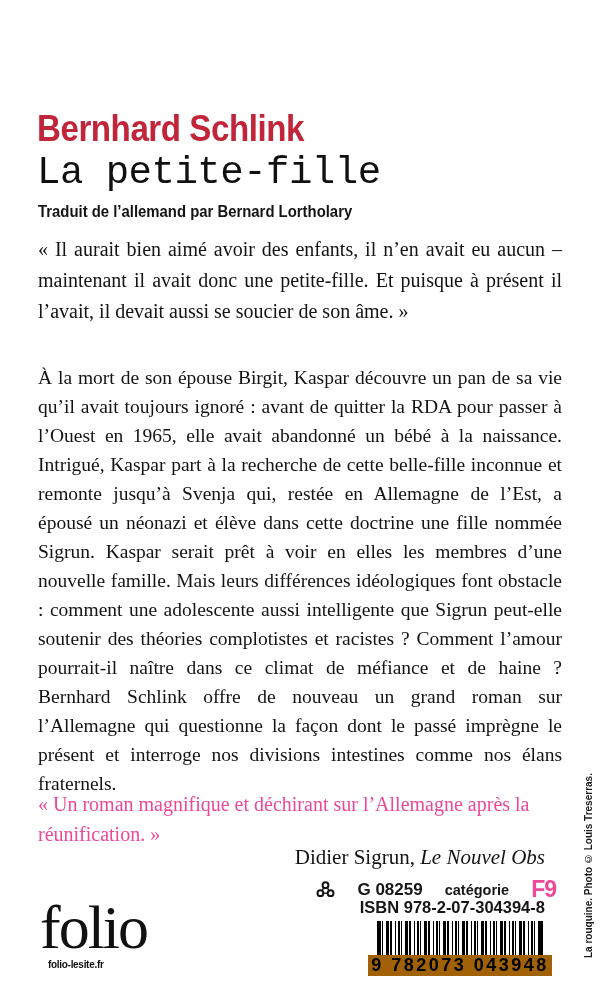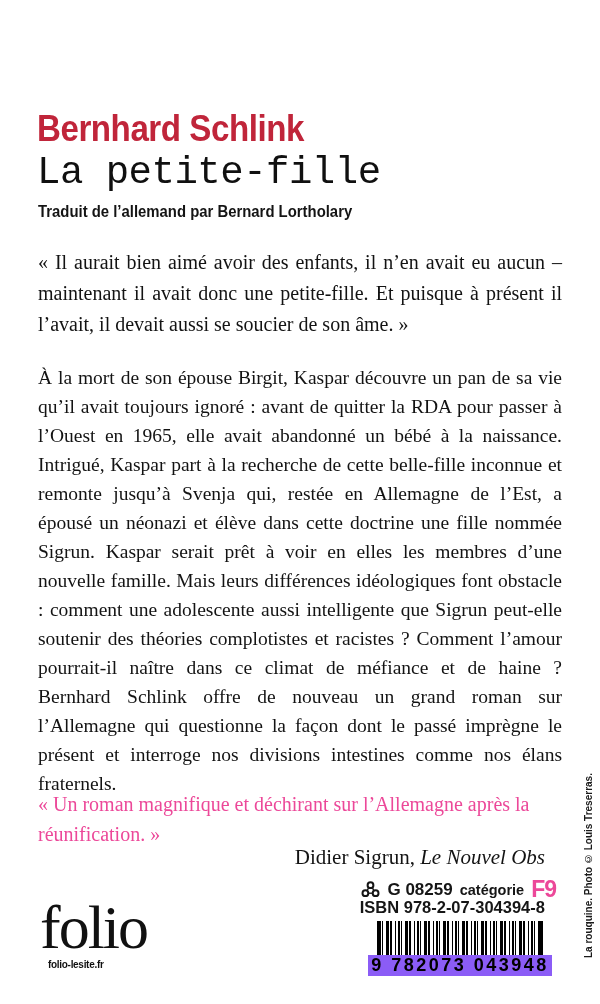"« Il aurait bien aimé" .excerpt { top: 247px -> 234px }
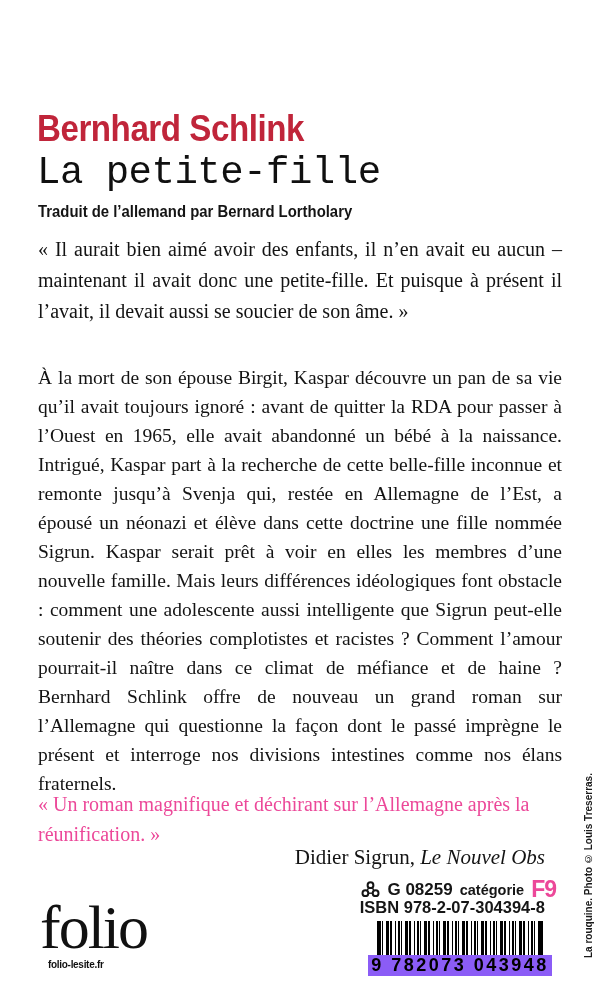"G 08259" .catalog-row { gap: 7px -> 22px }
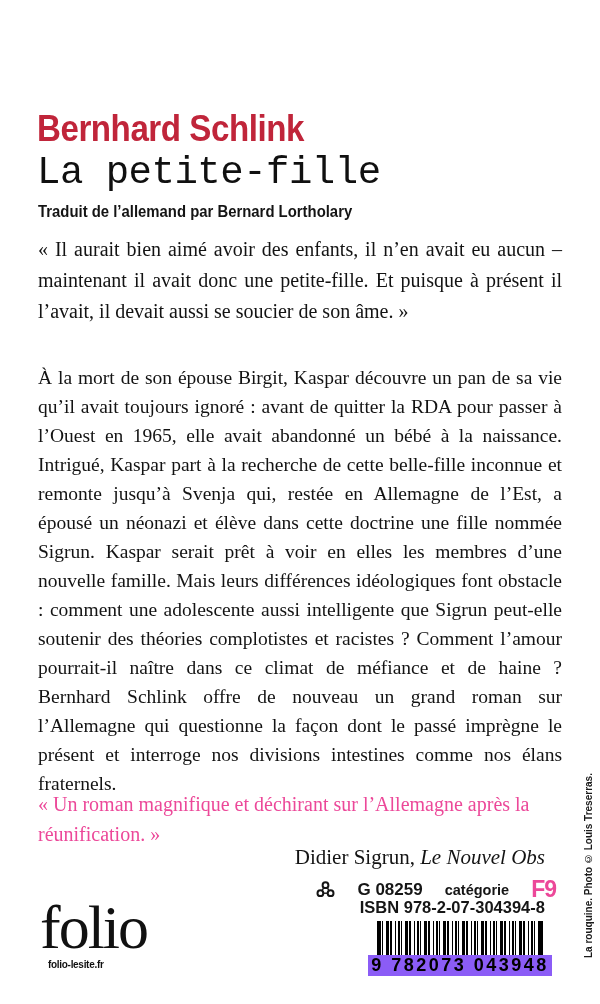"9 782073 043948" .barcode .digits { background: #8b5cf6 -> #a16207 }
